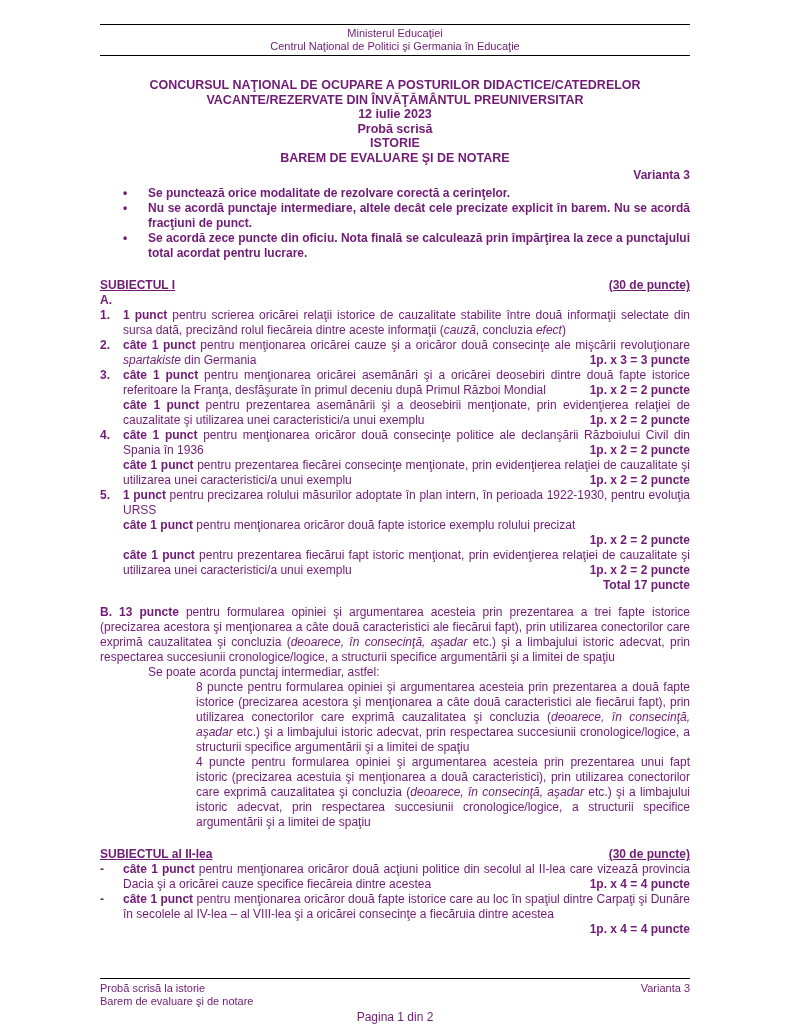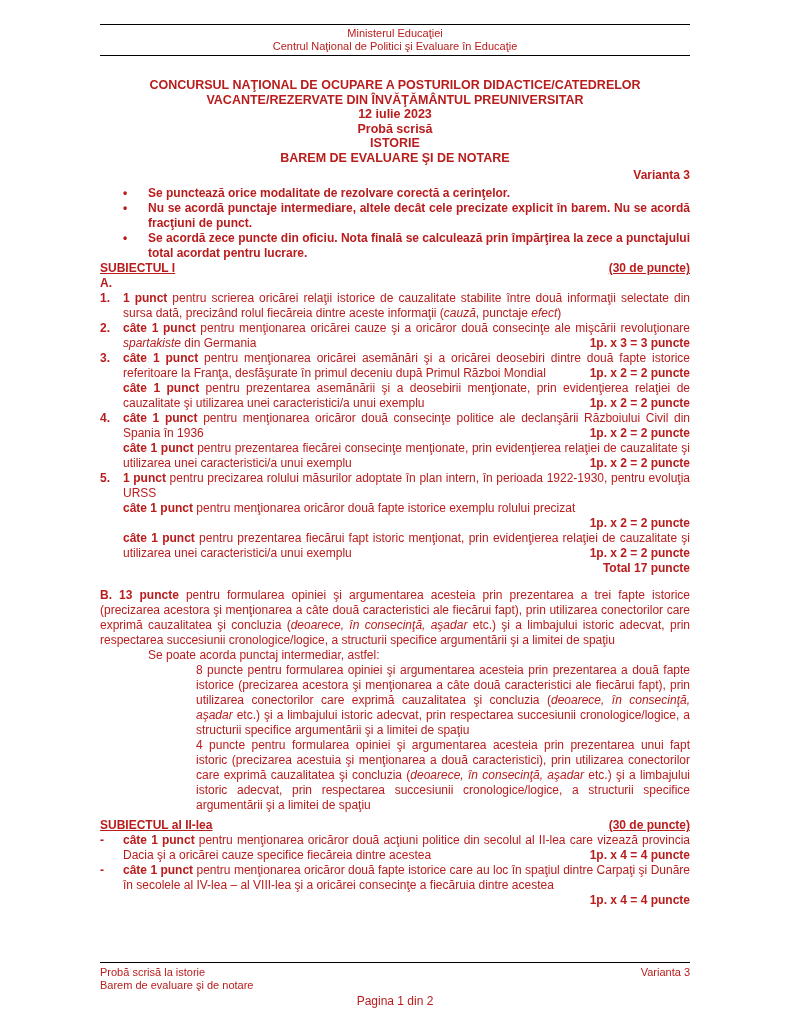"Ministerul Educaţiei" .page { color: #b91c1c -> #701a75 }
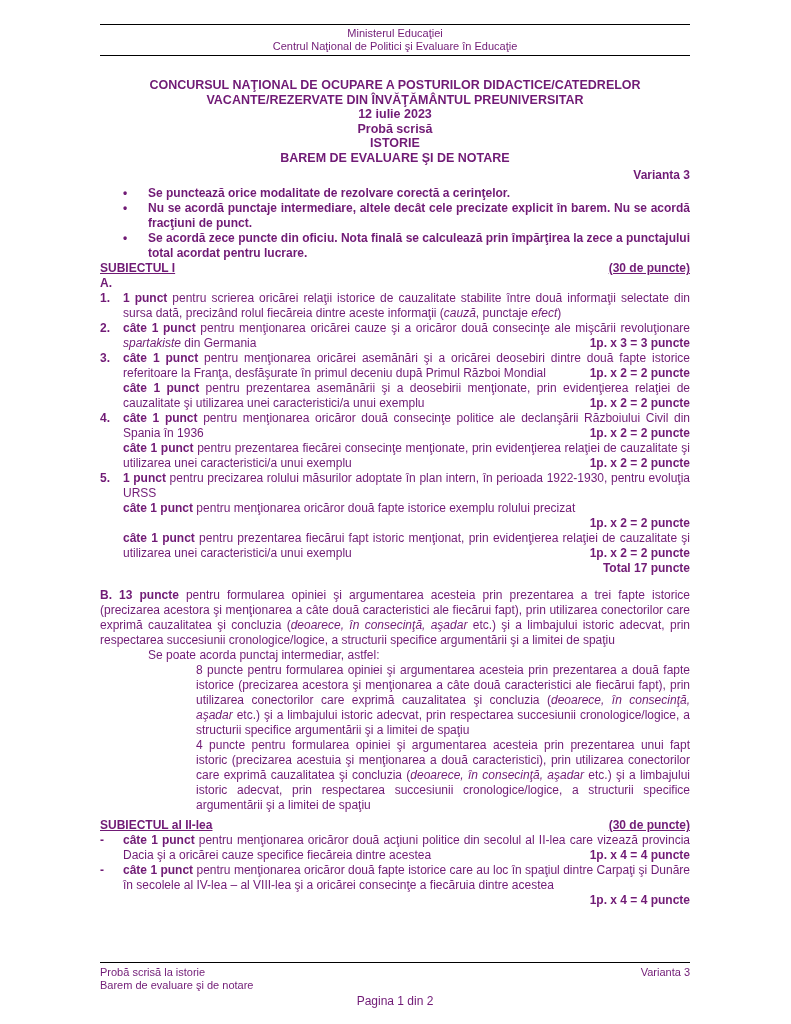"Centrul Naţional de Politici şi" div { text: Evaluare -> Germania }
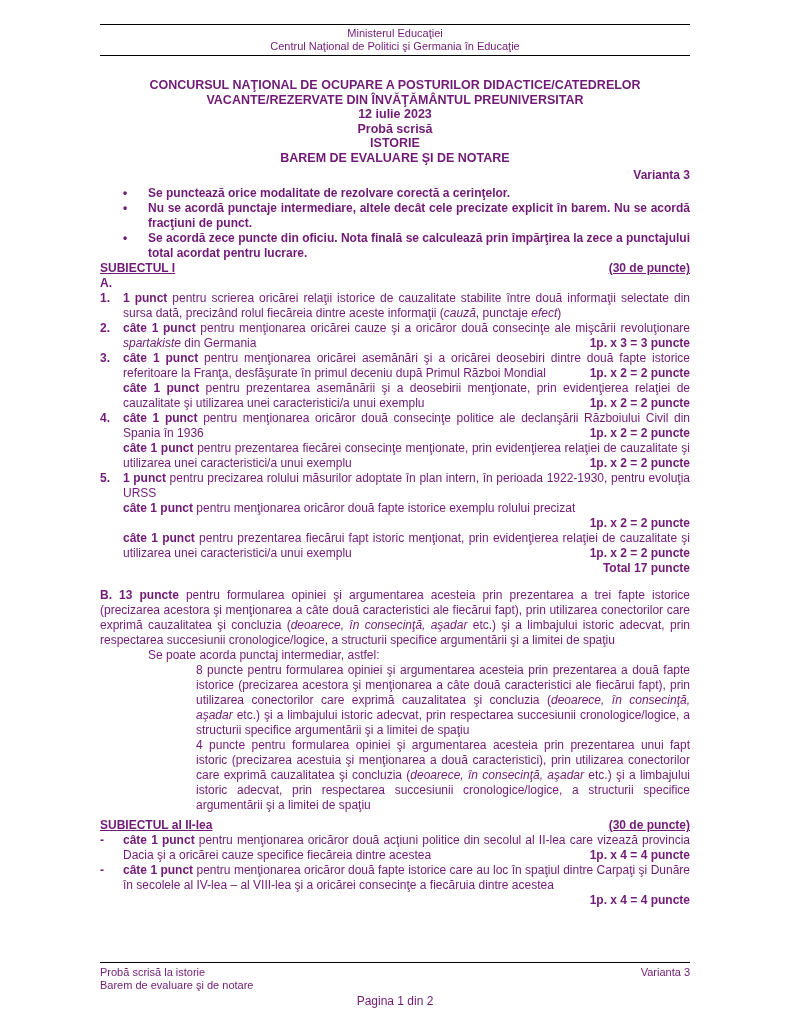"SUBIECTUL I" .hrow { margin-top: 0 -> 17px }
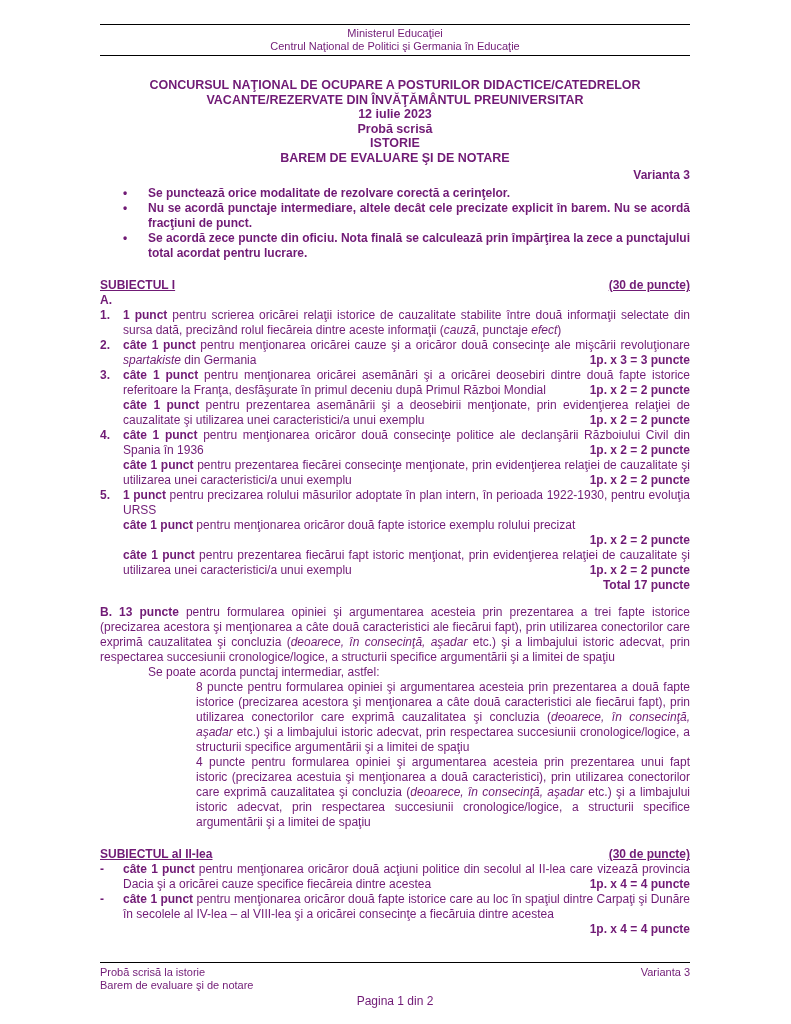", punctaje" span { text: punctaje -> concluzia }
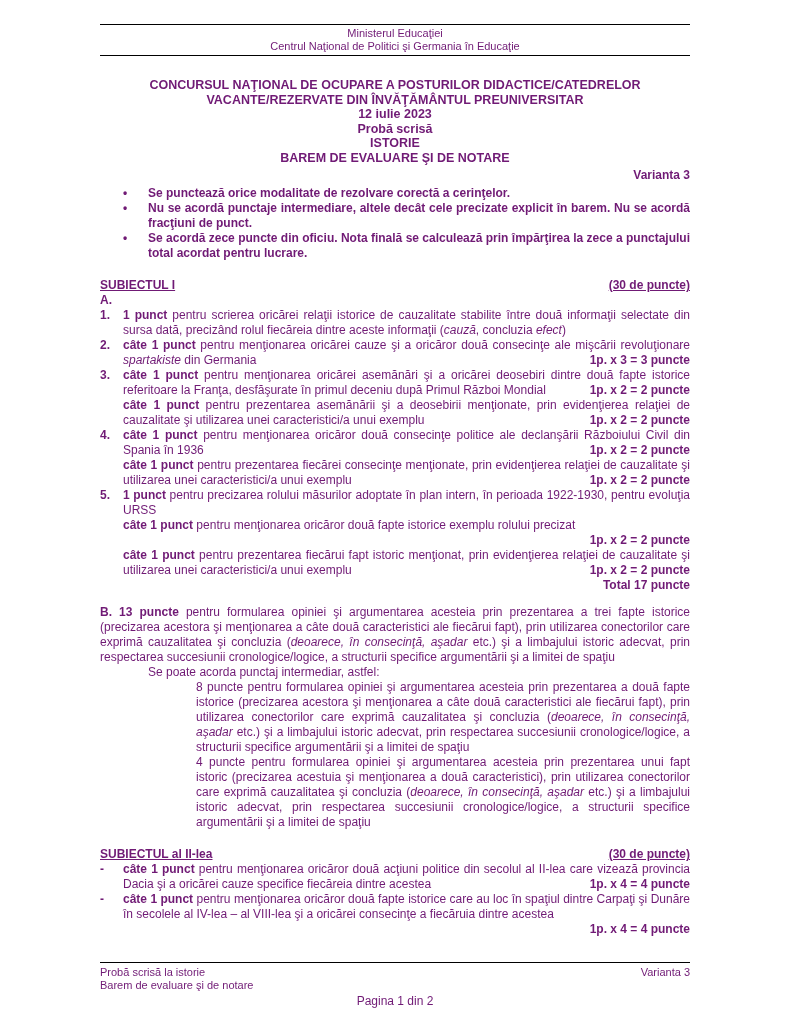"Probă scrisă la istorie" .footer { bottom: 16px -> 0 }
